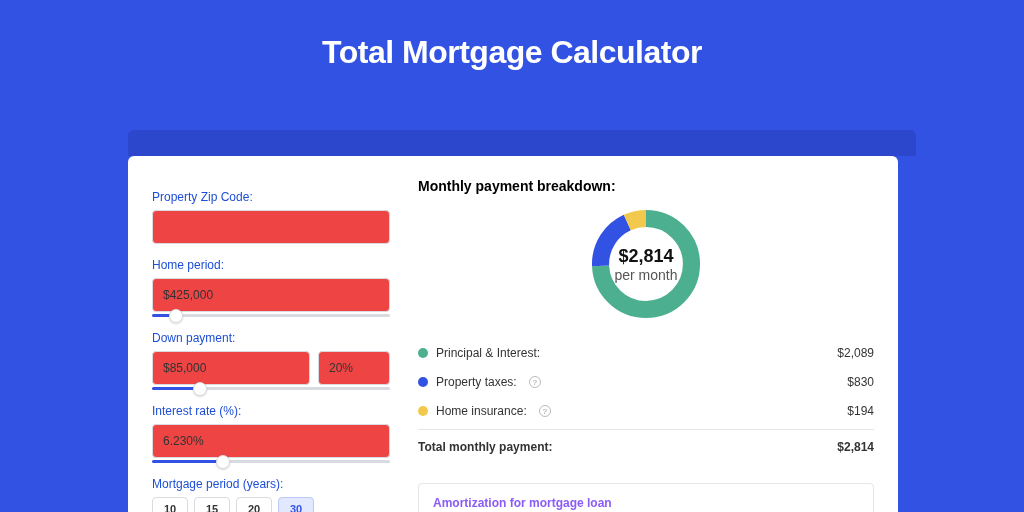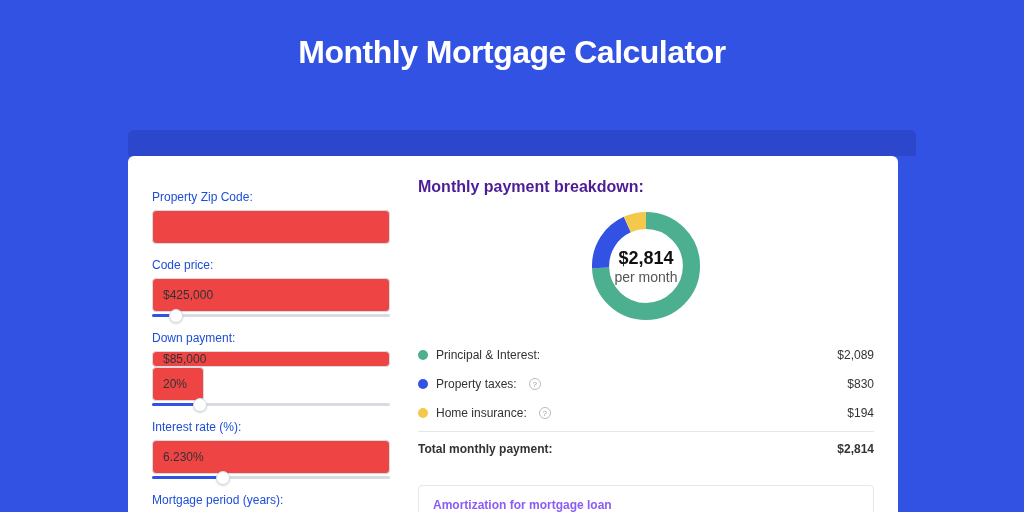"Monthly Mortgage Calculator" h1.page-title { text: Monthly -> Total }
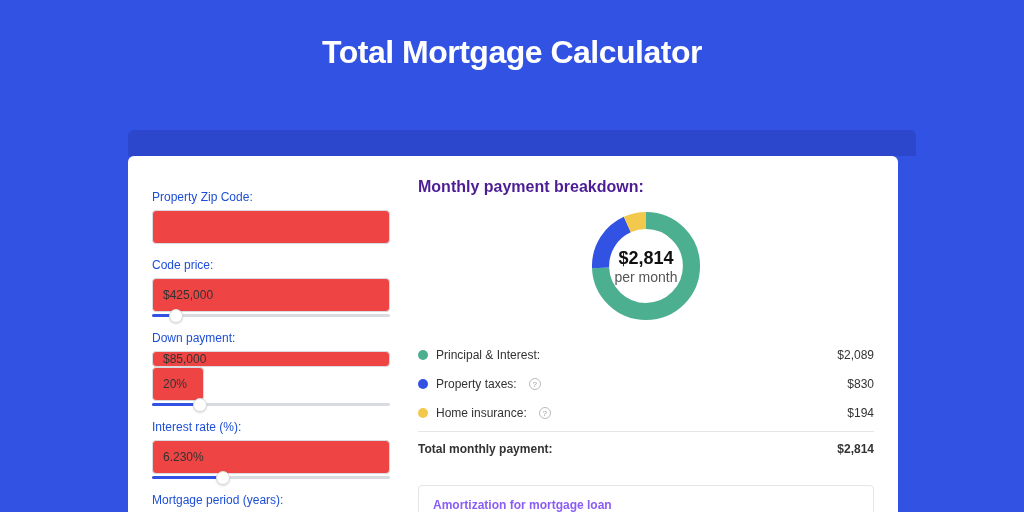"Monthly payment breakdown:" .section-title { color: #4c1d95 -> #000000; font-size: 16px -> 14px }
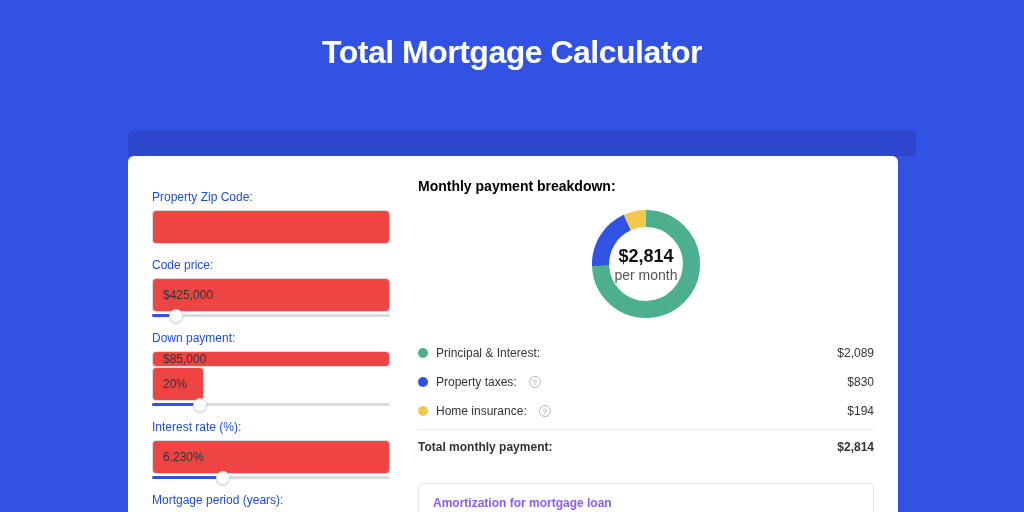"Code price:" div.field-label { text: Code price -> Home period }
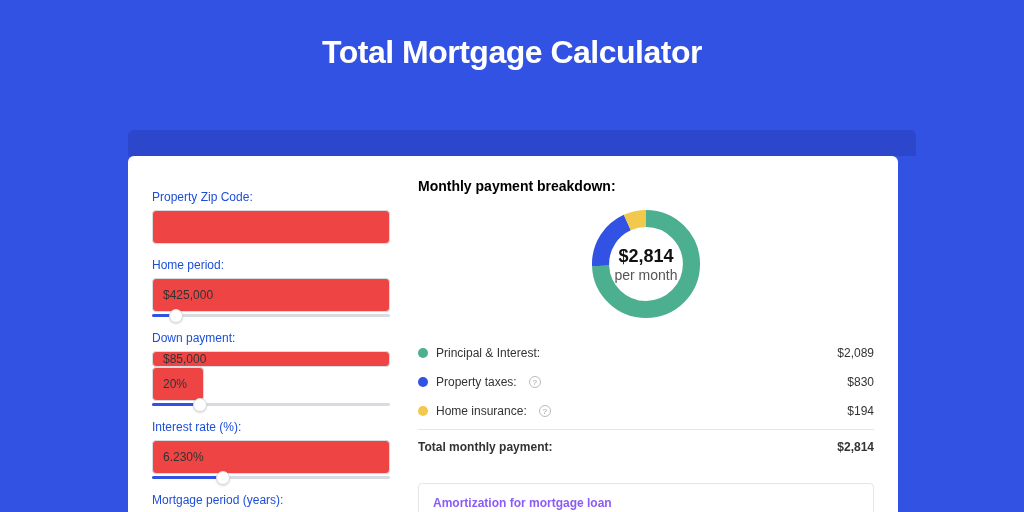"$85,000" .row-two { flex-direction: column -> none; gap: 0 -> 8px }
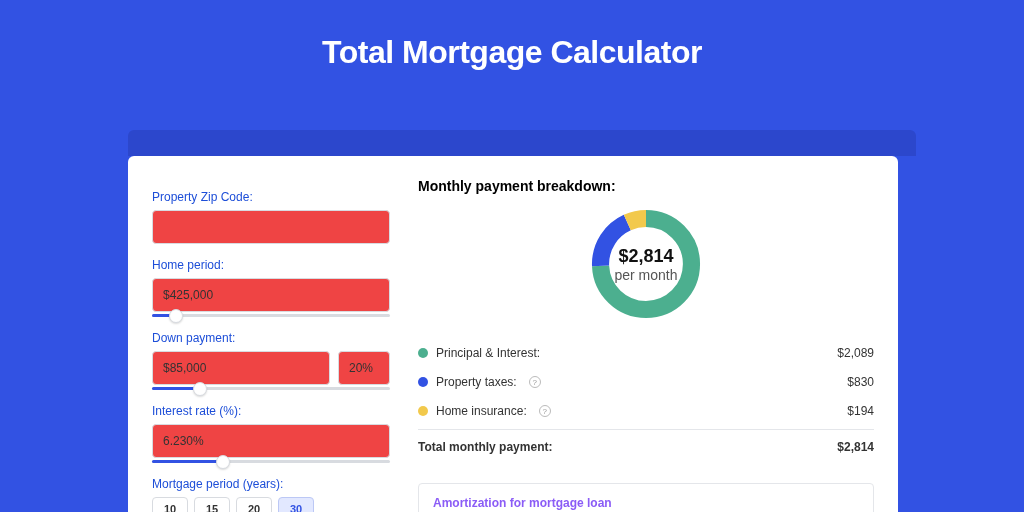"20%" .row-two .text-input:last-child { width: 52px -> 72px }
